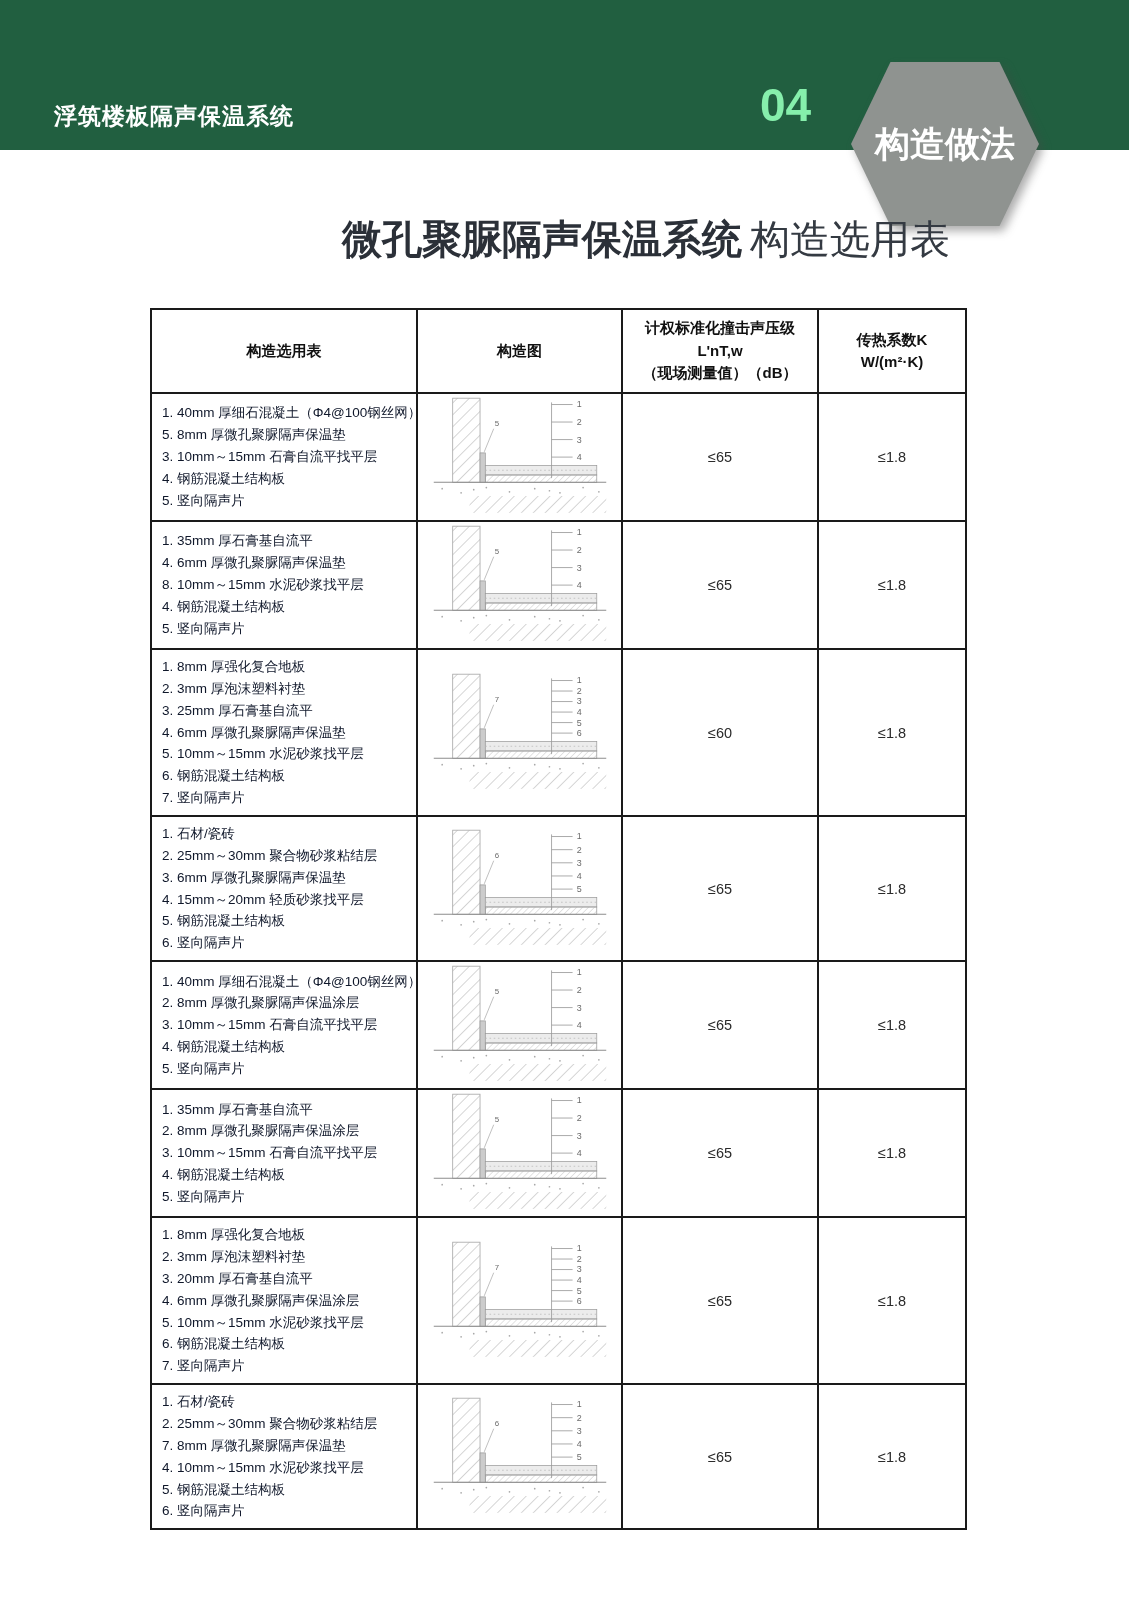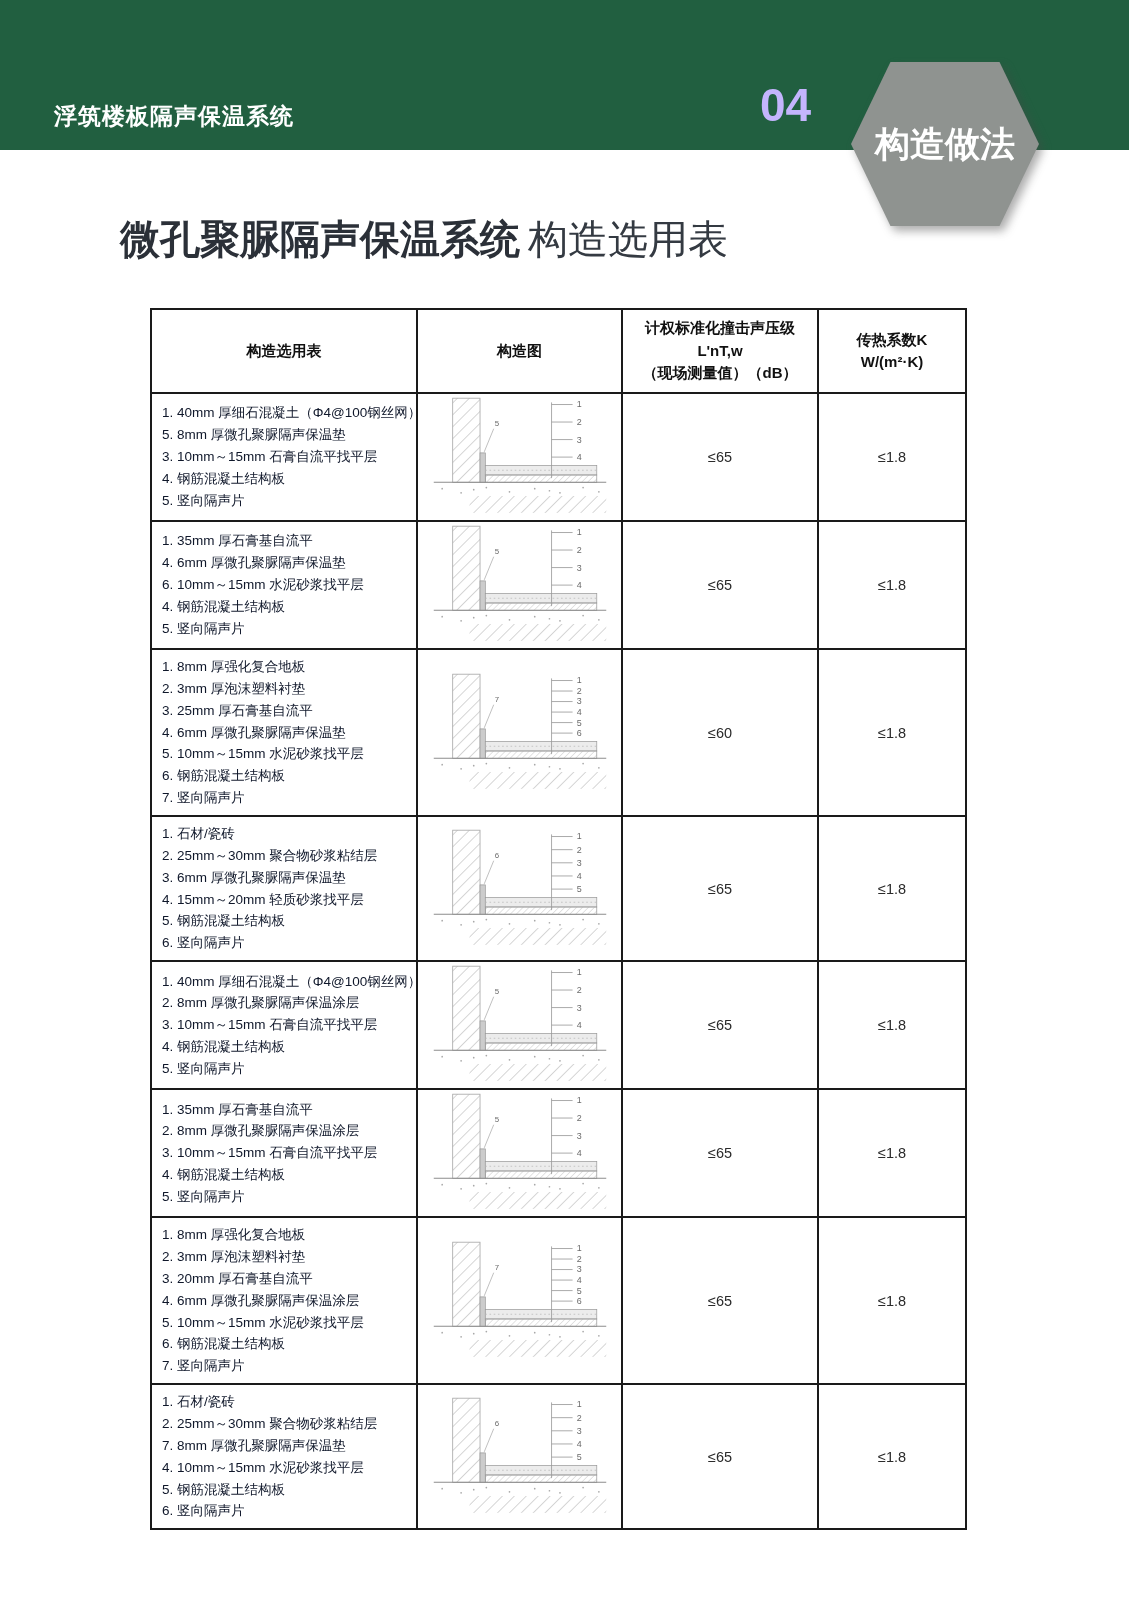"04" .chapter { color: #c4b5fd -> #86efac }
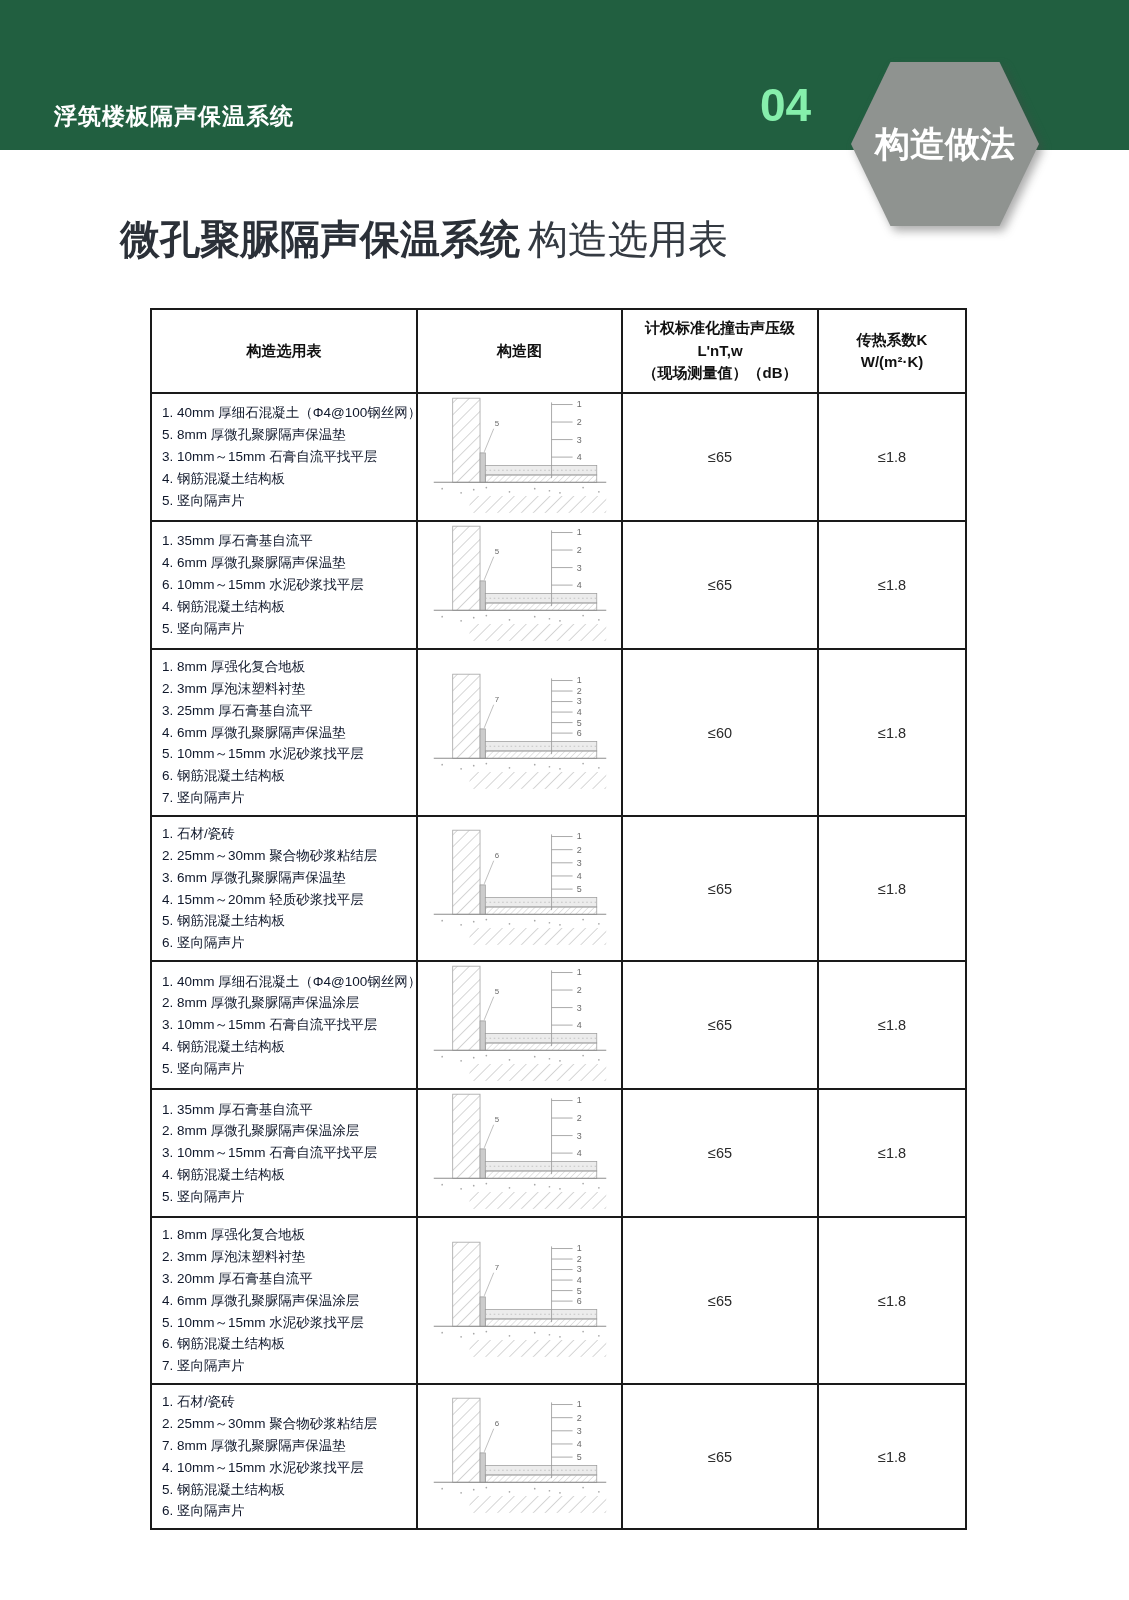"微孔聚脲隔声保温系统 构造选用表" .title { text-align: left -> right }
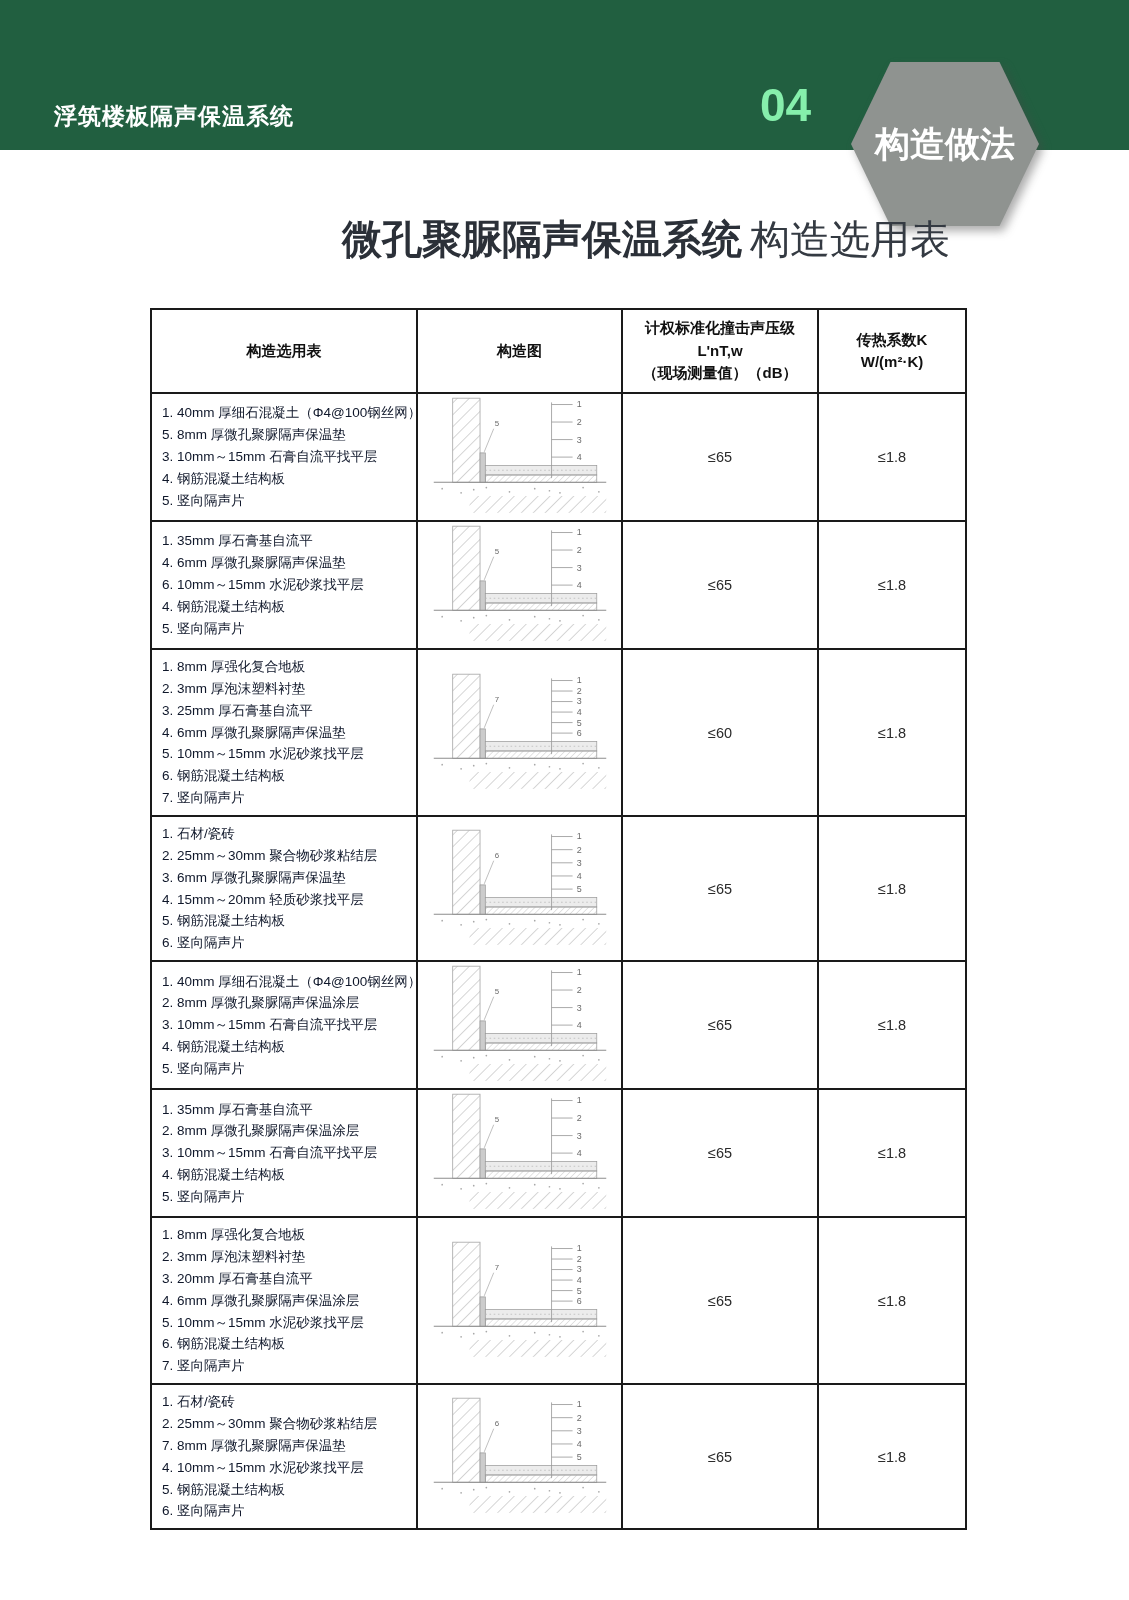"6. 10mm～15mm 水泥砂浆找平层" div { text: 6 -> 8 }
